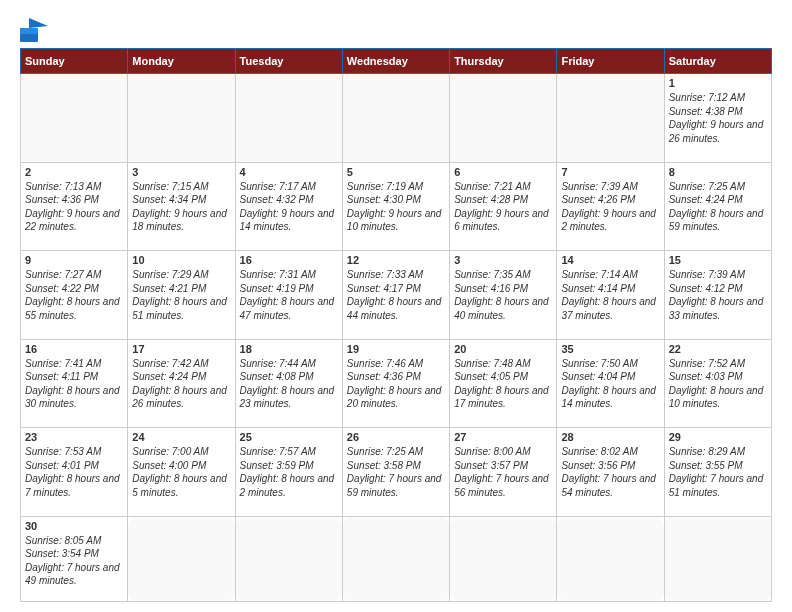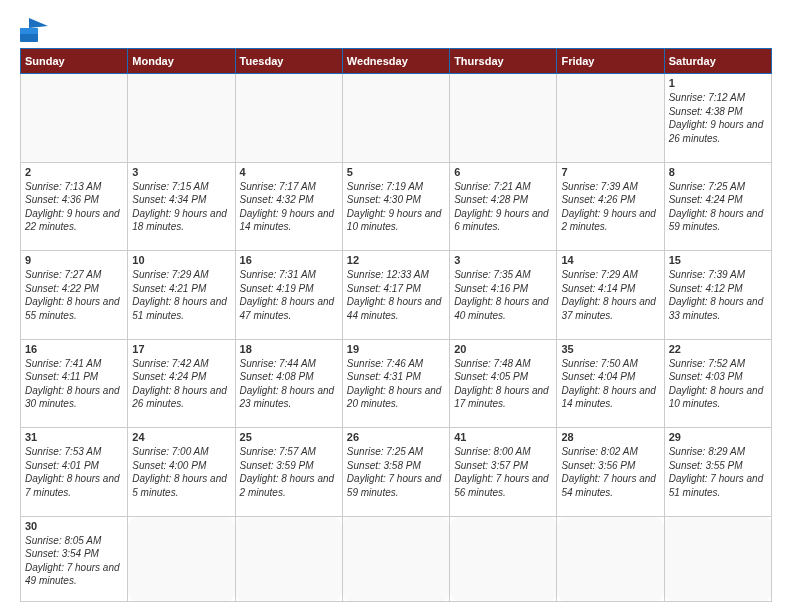"Sunrise: 12:33 AM Sunset: 4:17" div.day-info { text: 12:33 -> 7:33 }
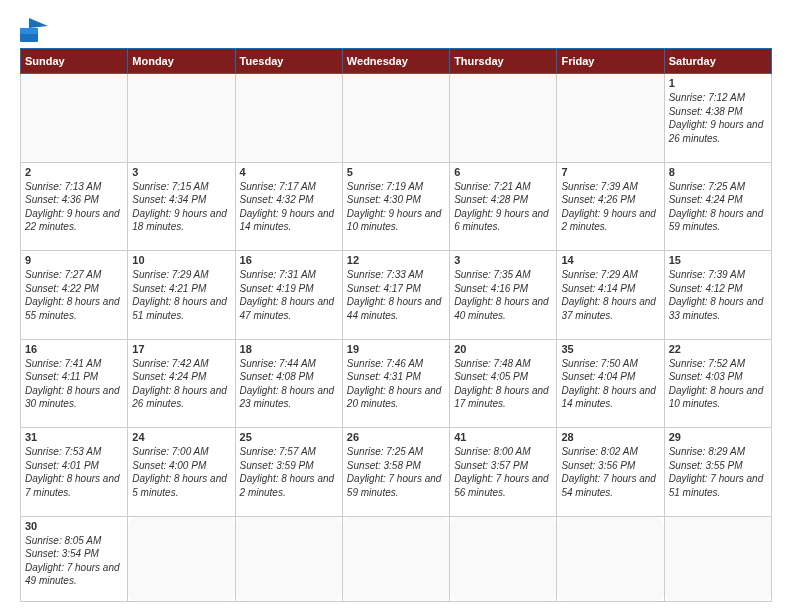"Sunrise: 7:29 AM Sunset: 4:14" div.day-info { text: 7:29 -> 7:14 }
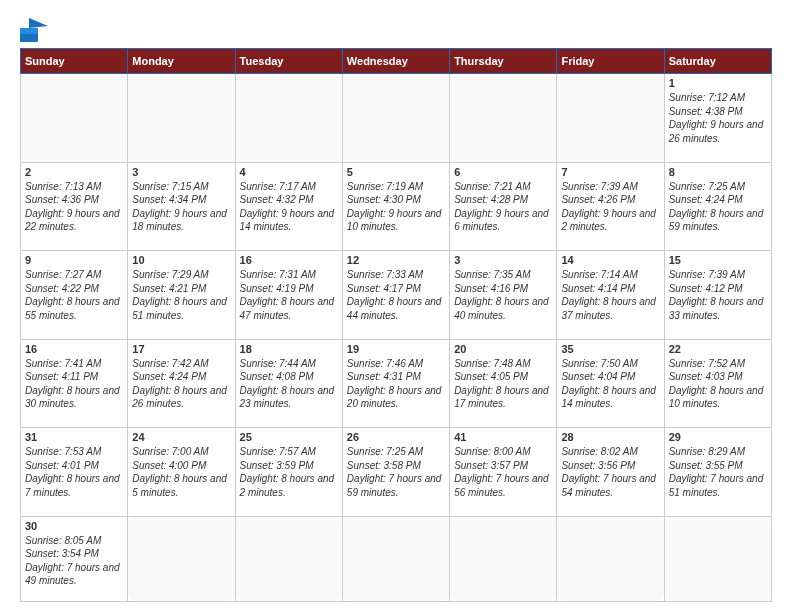"Sunrise: 7:46 AM Sunset: 4:31" div.day-info { text: 4:31 -> 4:36 }
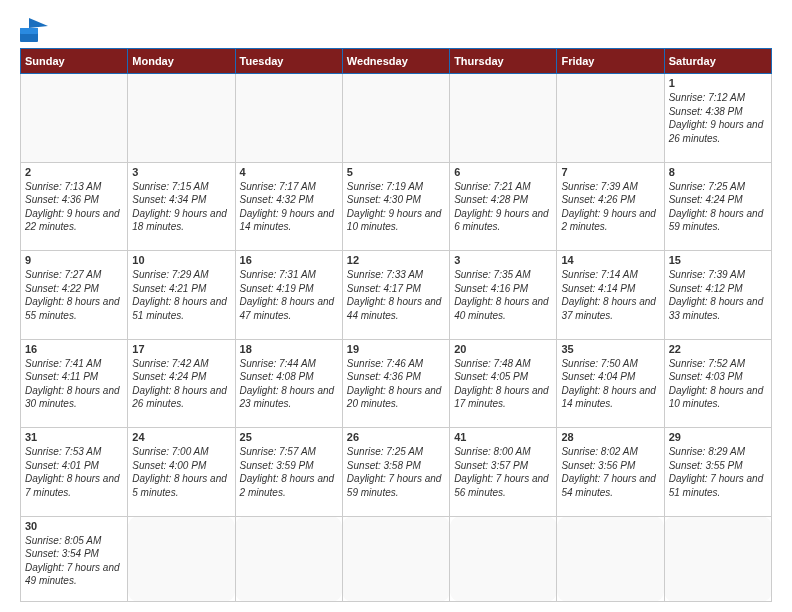"31" span.day-number { text: 31 -> 23 }
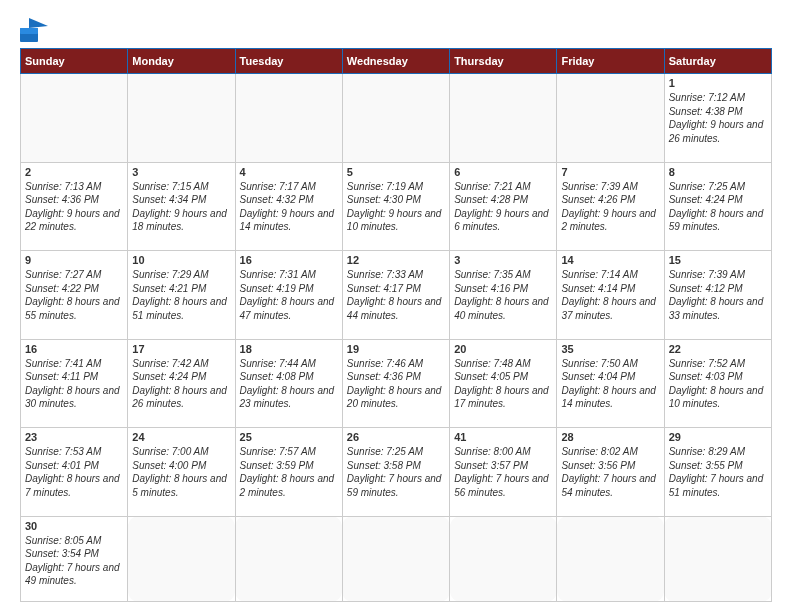"41" span.day-number { text: 41 -> 27 }
